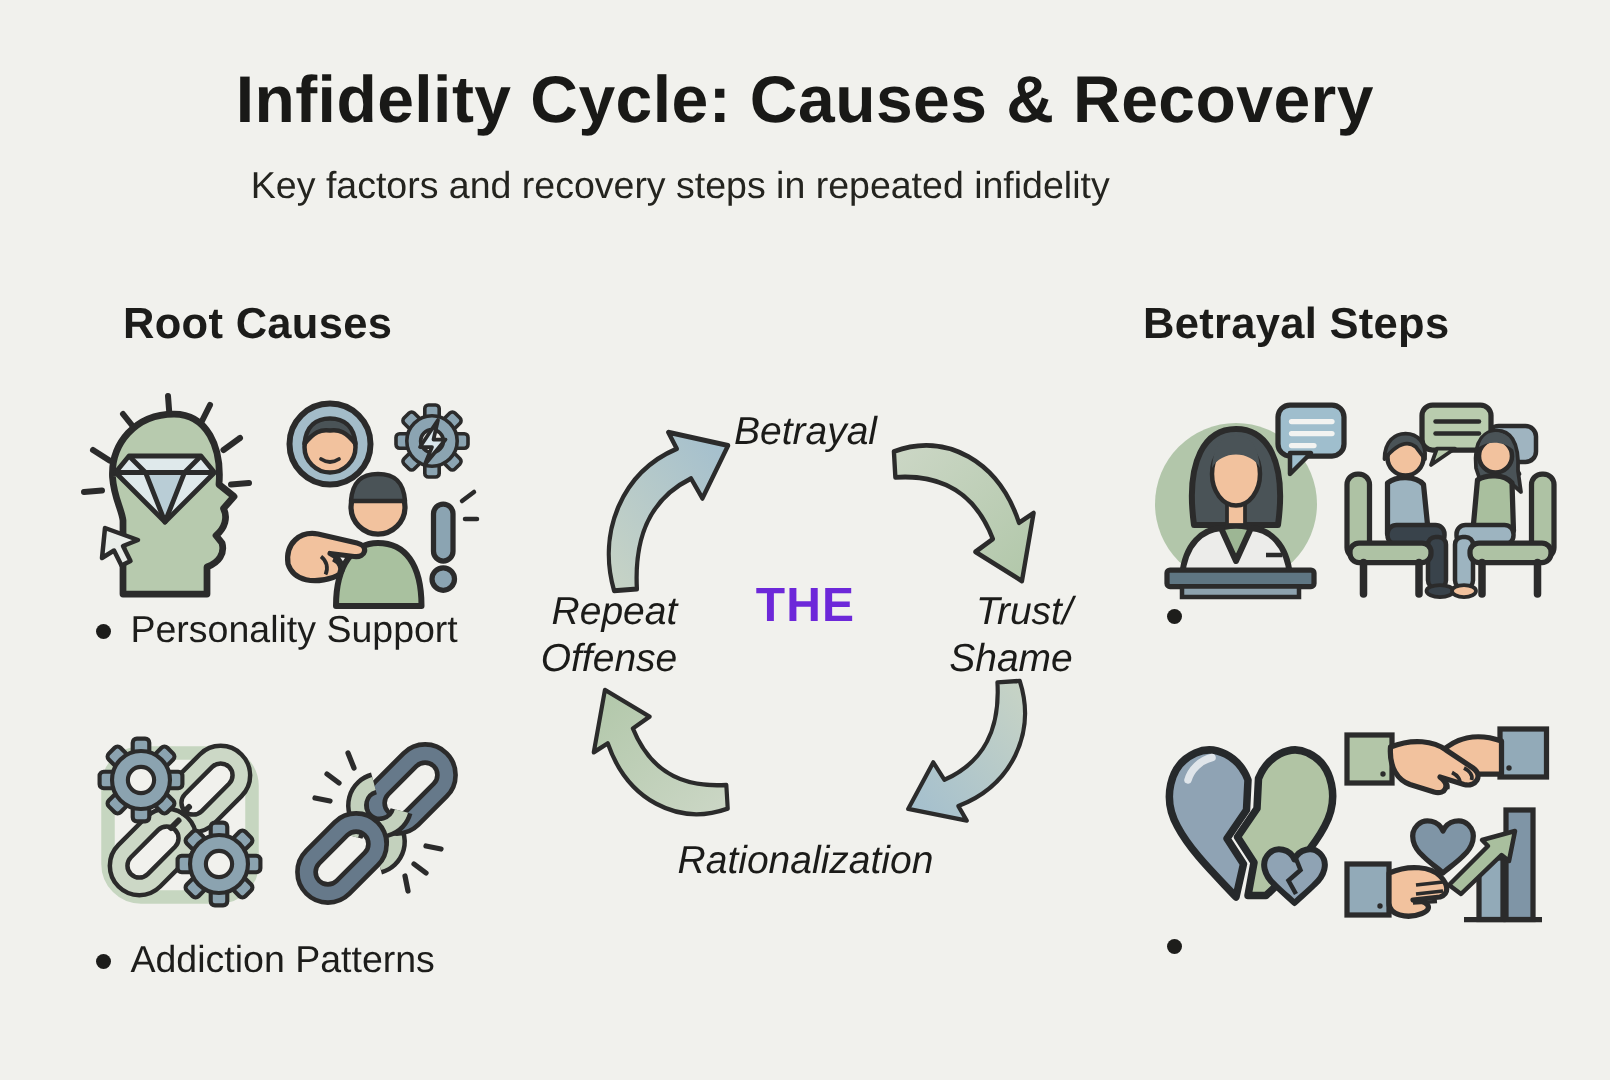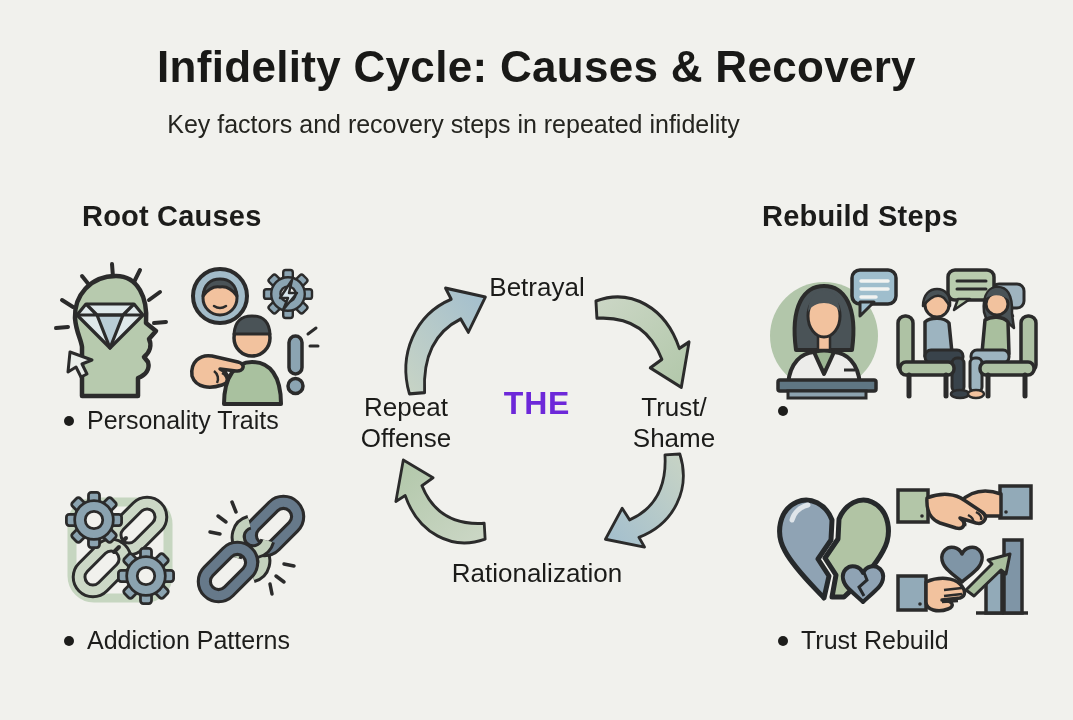"Rebuild Steps" div.abs { text: Rebuild -> Betrayal }
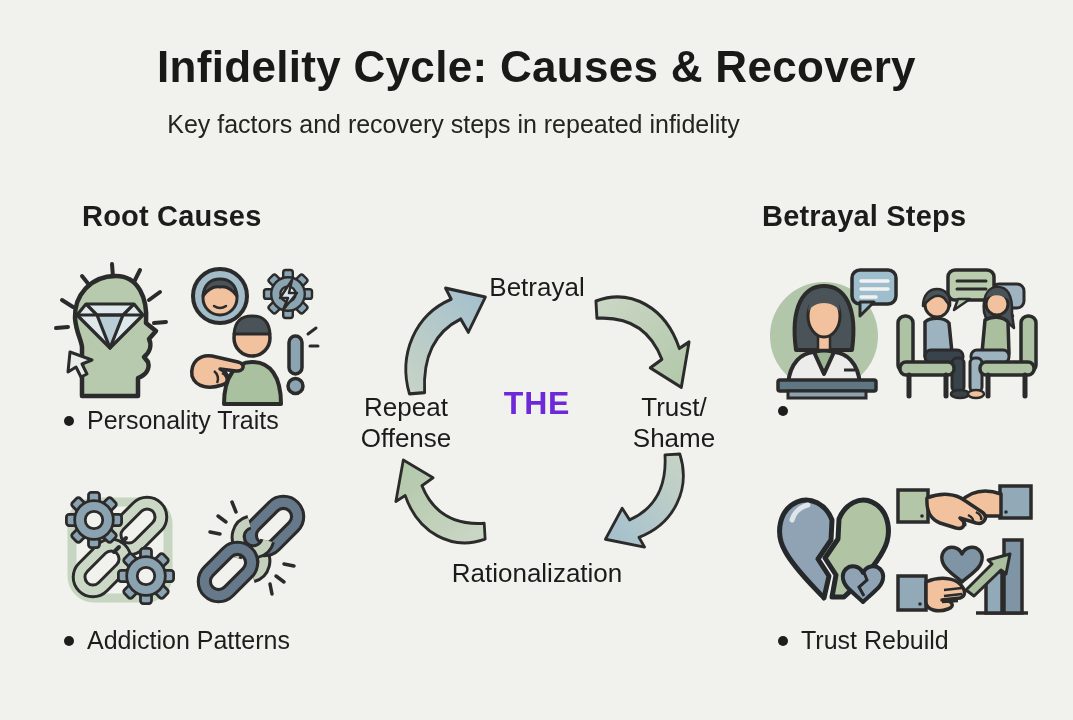"Betrayal" .cycle-label { font-style: none -> italic; text-align: center -> right }
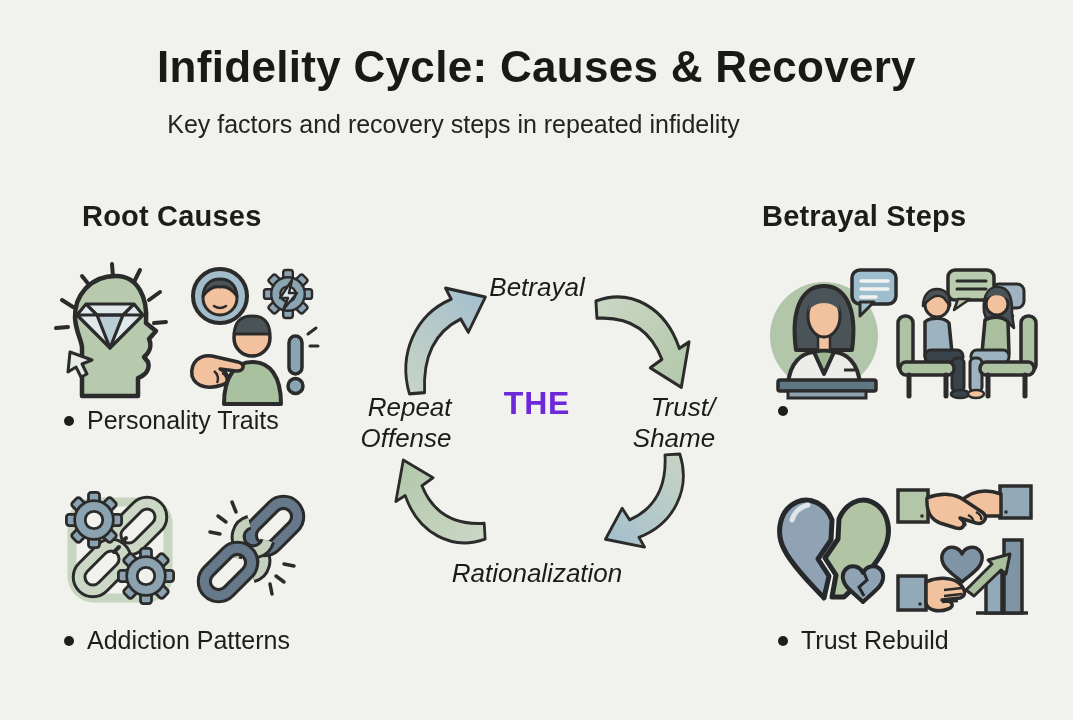"Personality Traits" span.bullet-label { text: Traits -> Support }
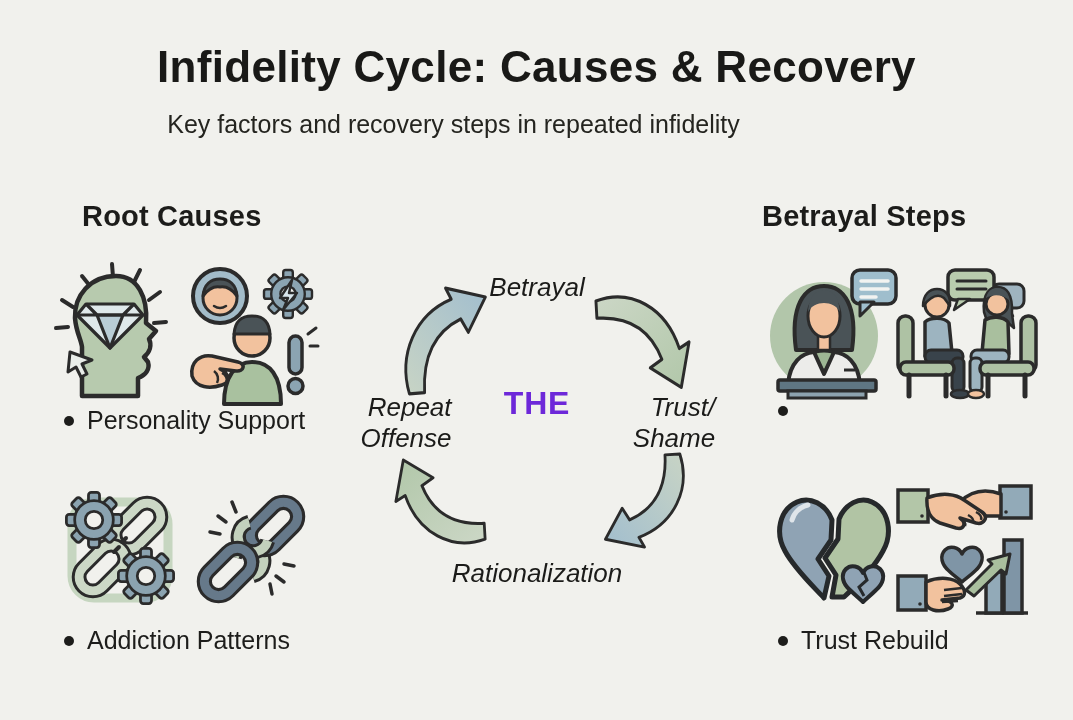"Trust Rebuild" span.bullet-label { html: <span>Trust Rebuild</span> -> none }
